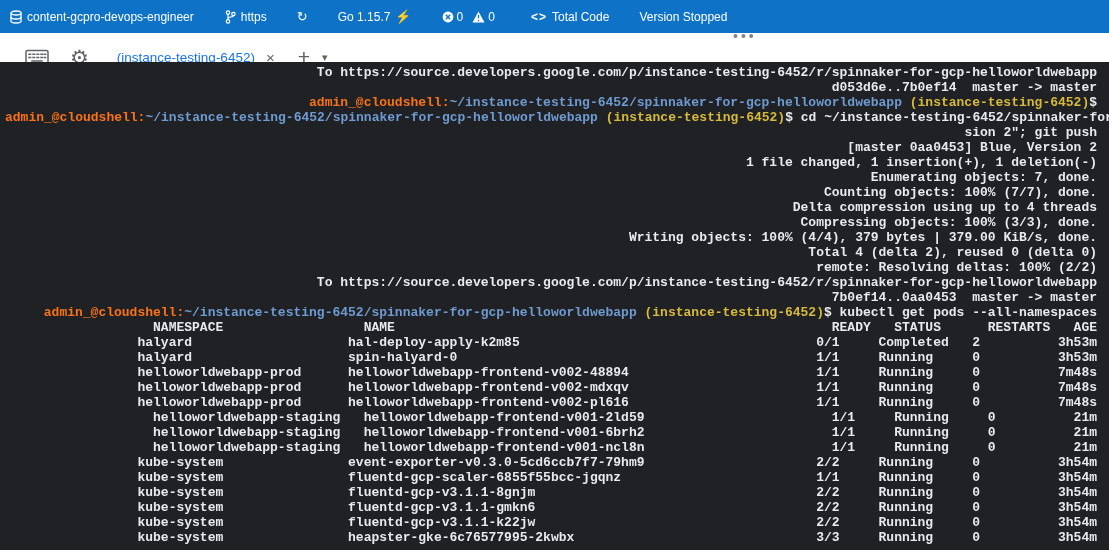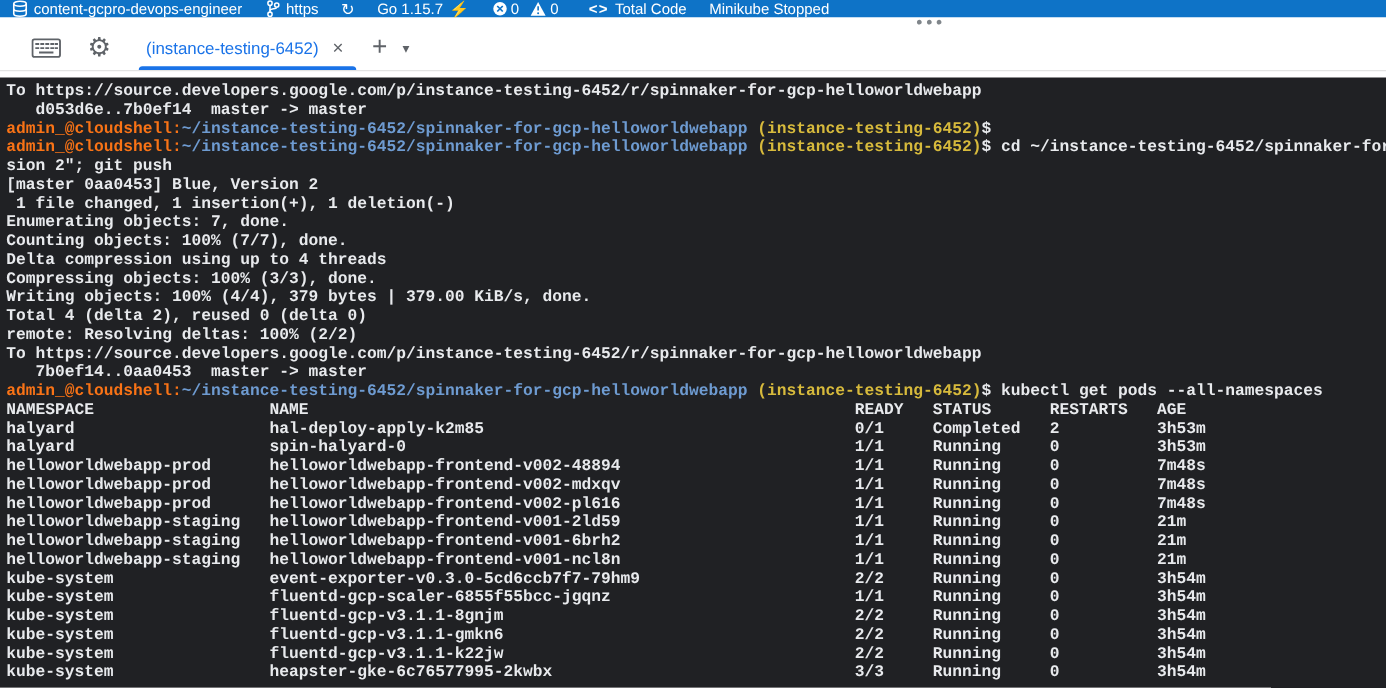"content-gcpro-devops-engineer" .statusbar { gap: 0 -> 12px; height: 14px -> 33px }
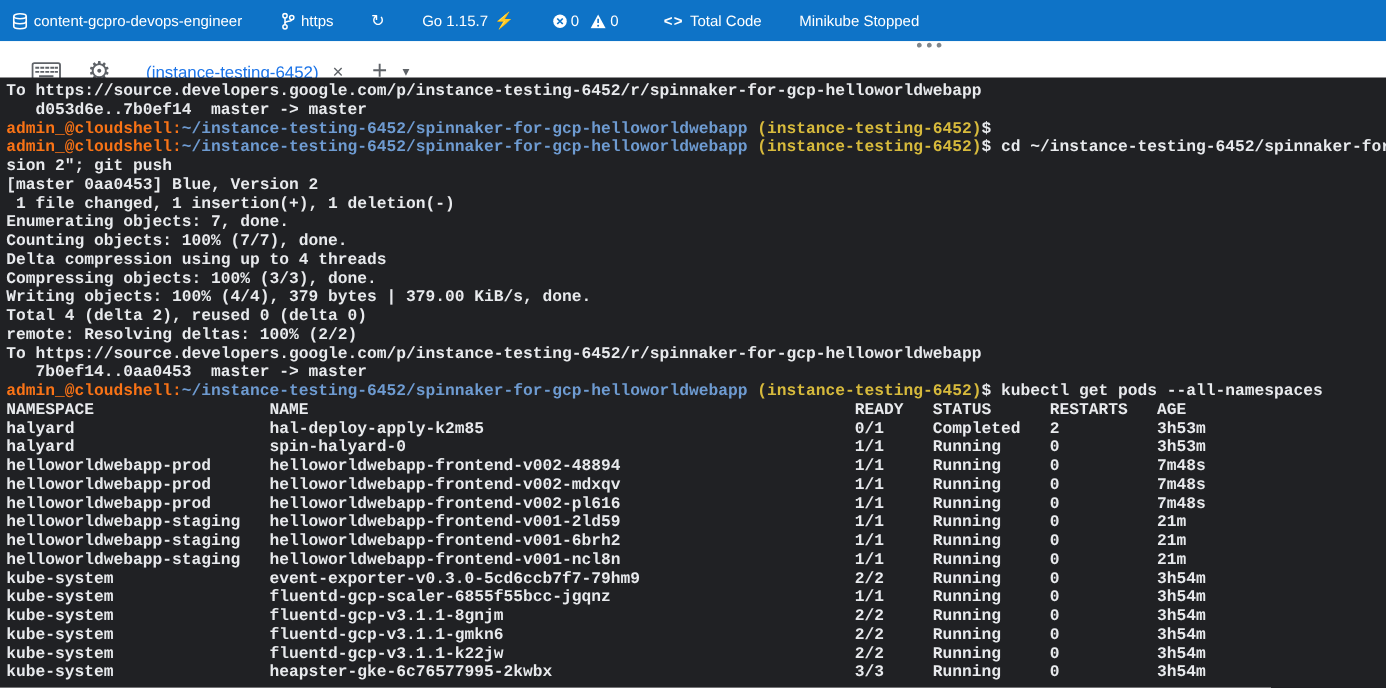"Minikube Stopped" span { text: Minikube -> Version }
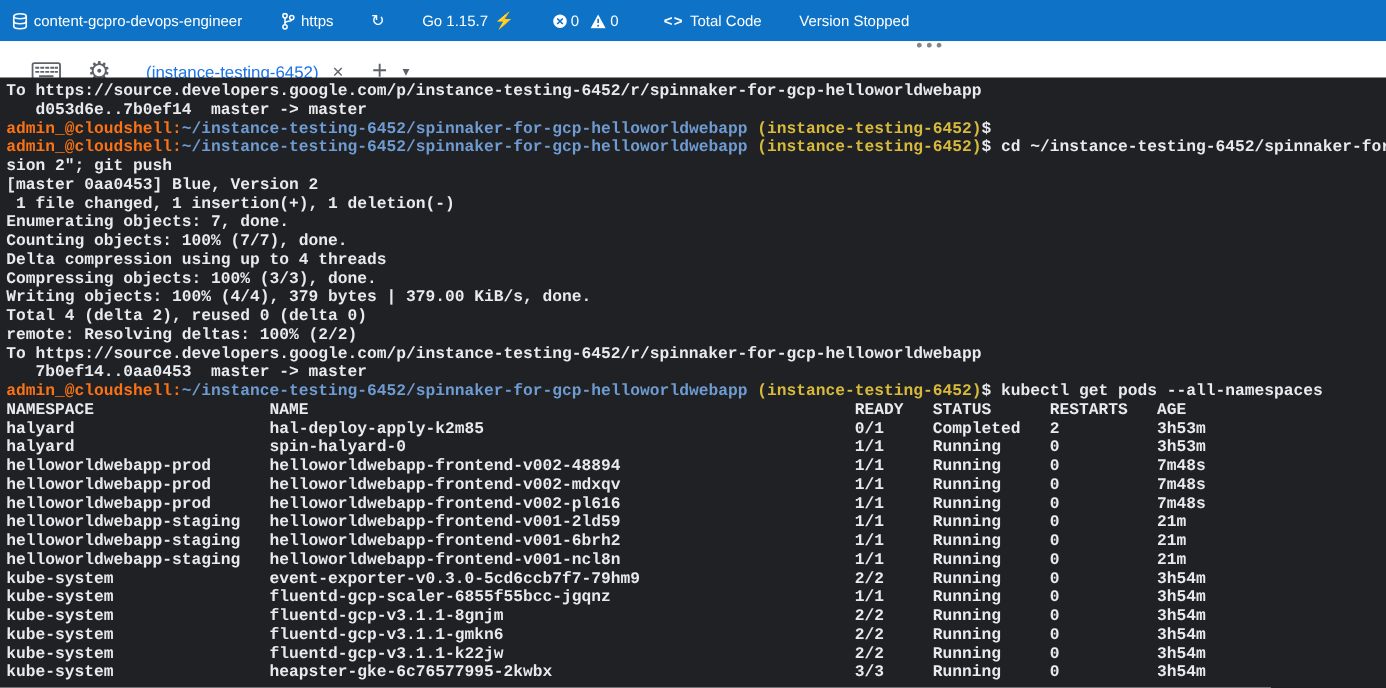"To" .terminal { padding: 3px 0 0 5px -> 3px 12px 0 5px; text-align: none -> right }
